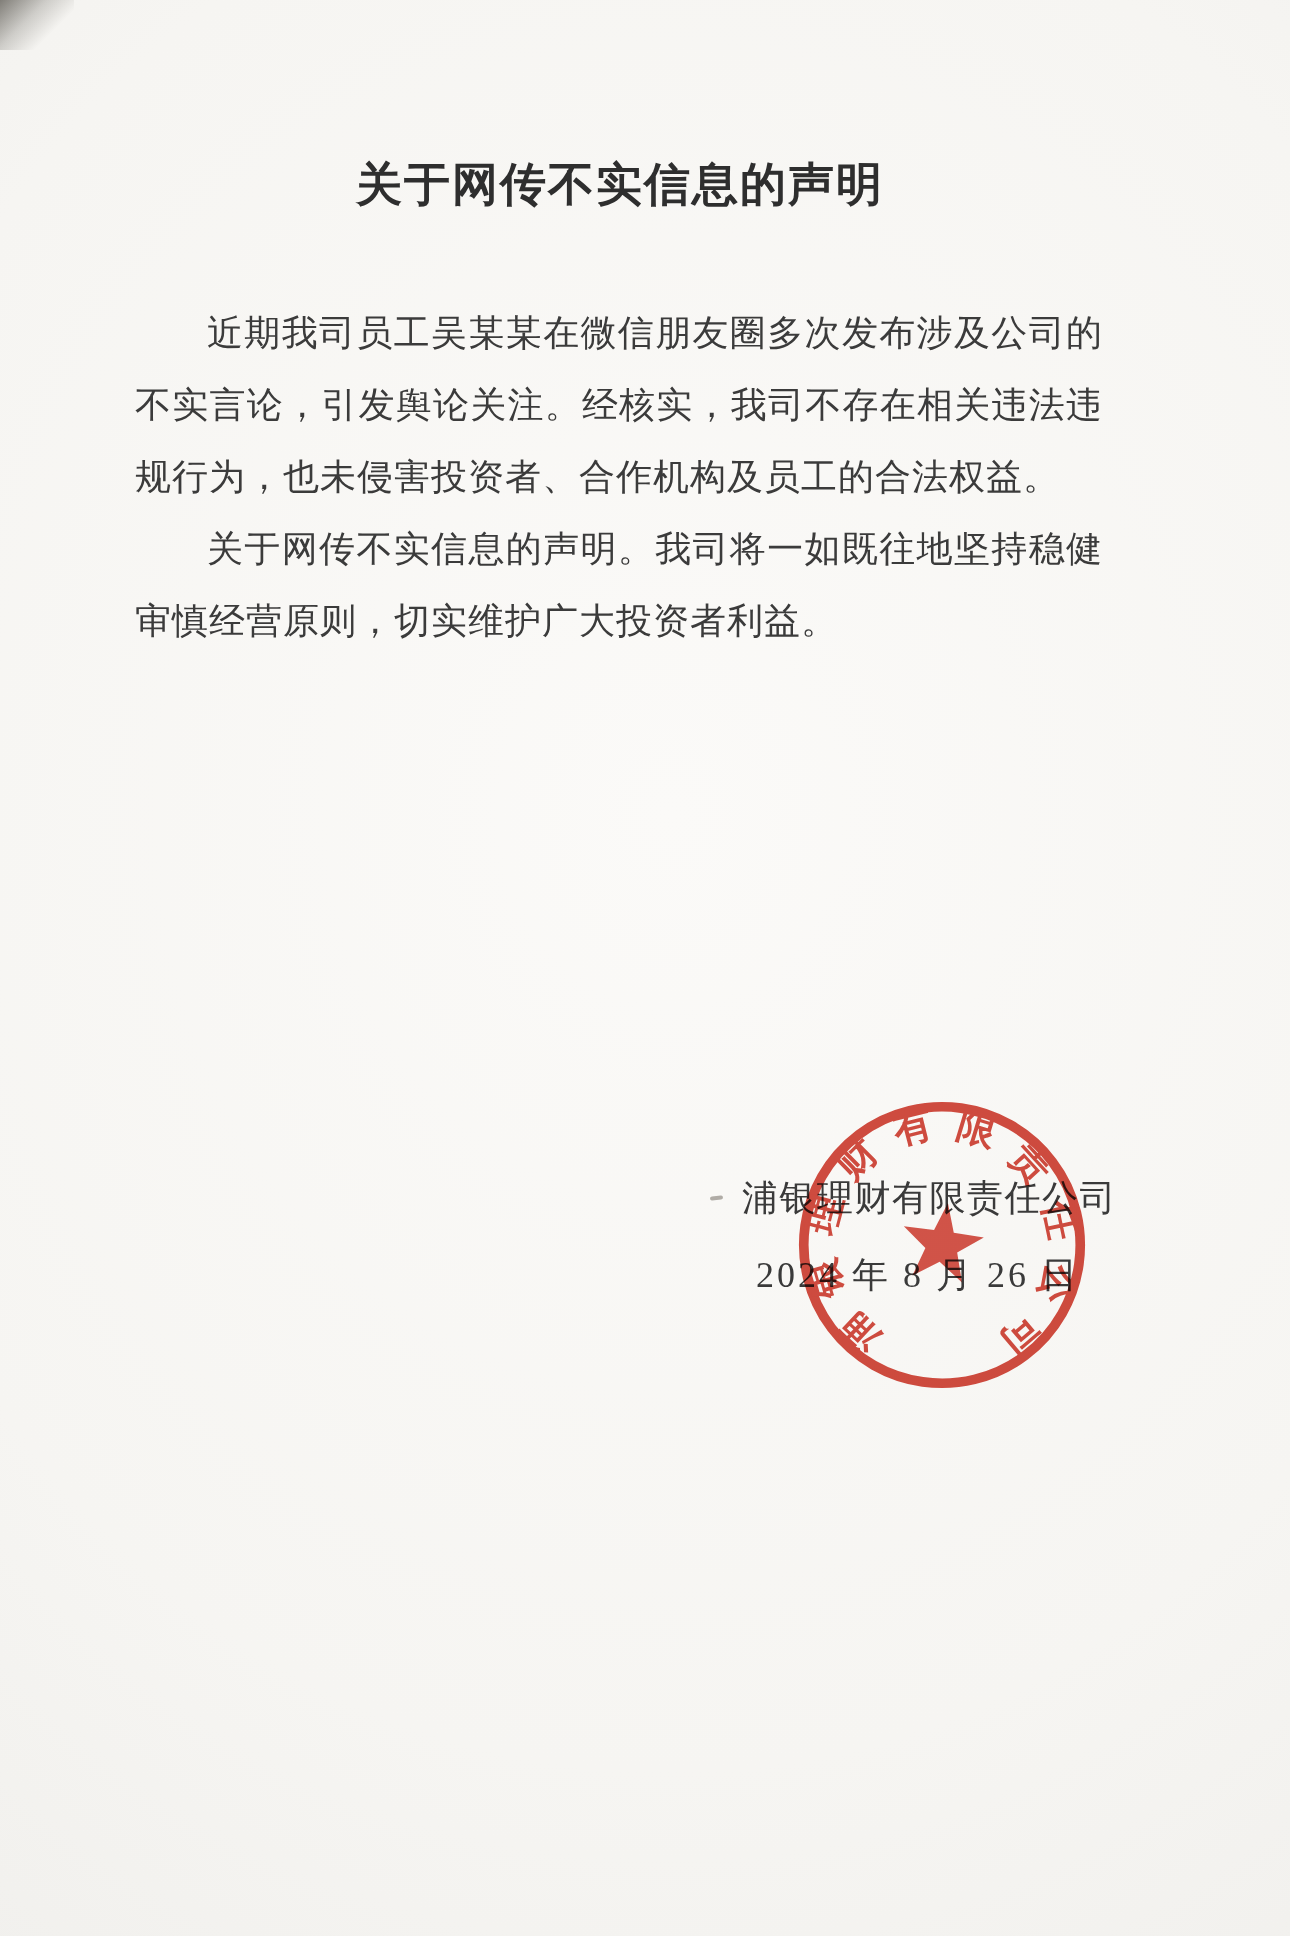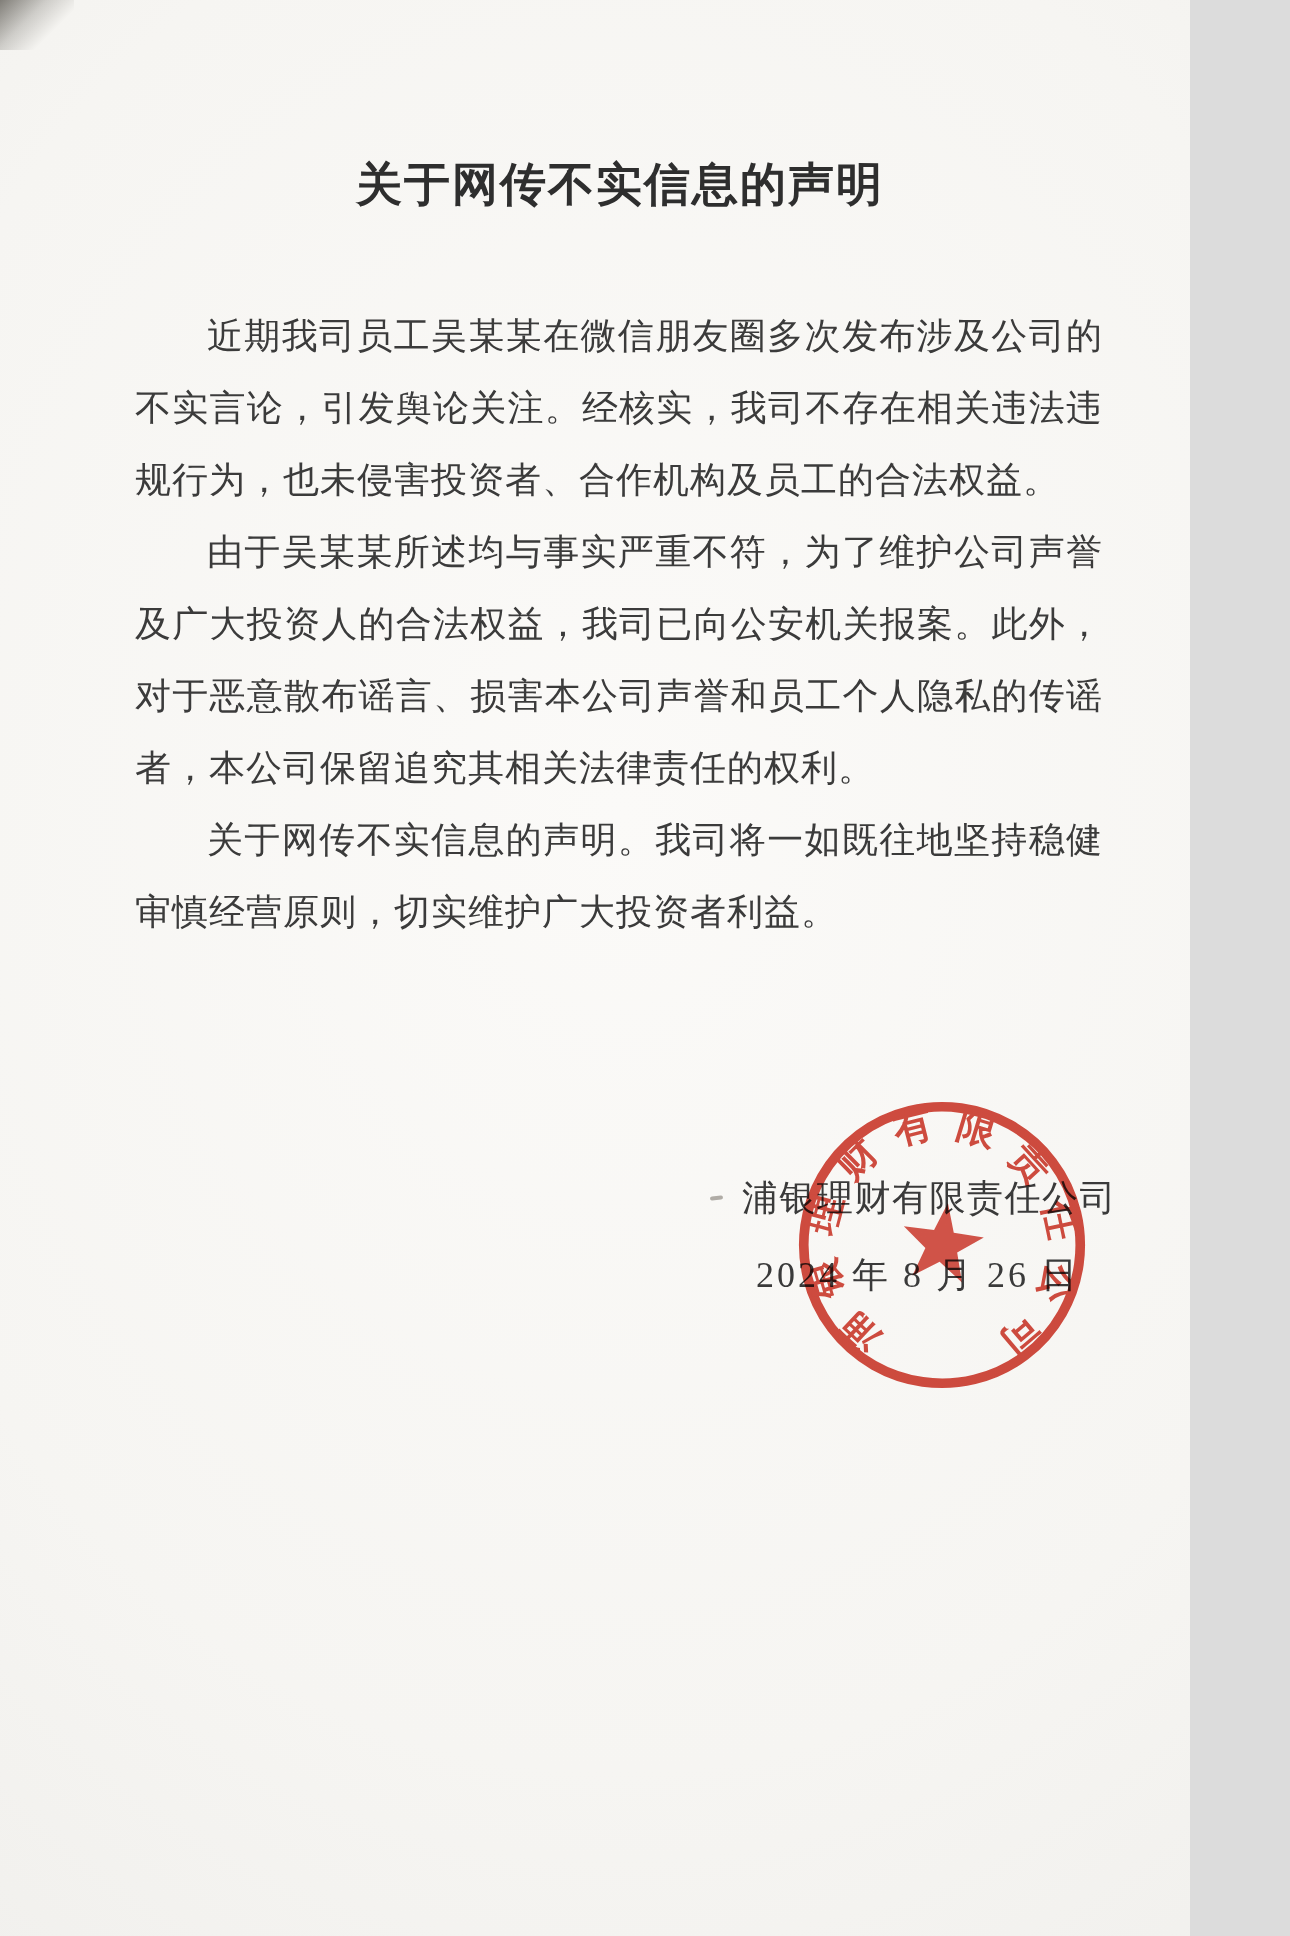"关于网传不实信息的声明" .page { width: 1190px -> 1290px }
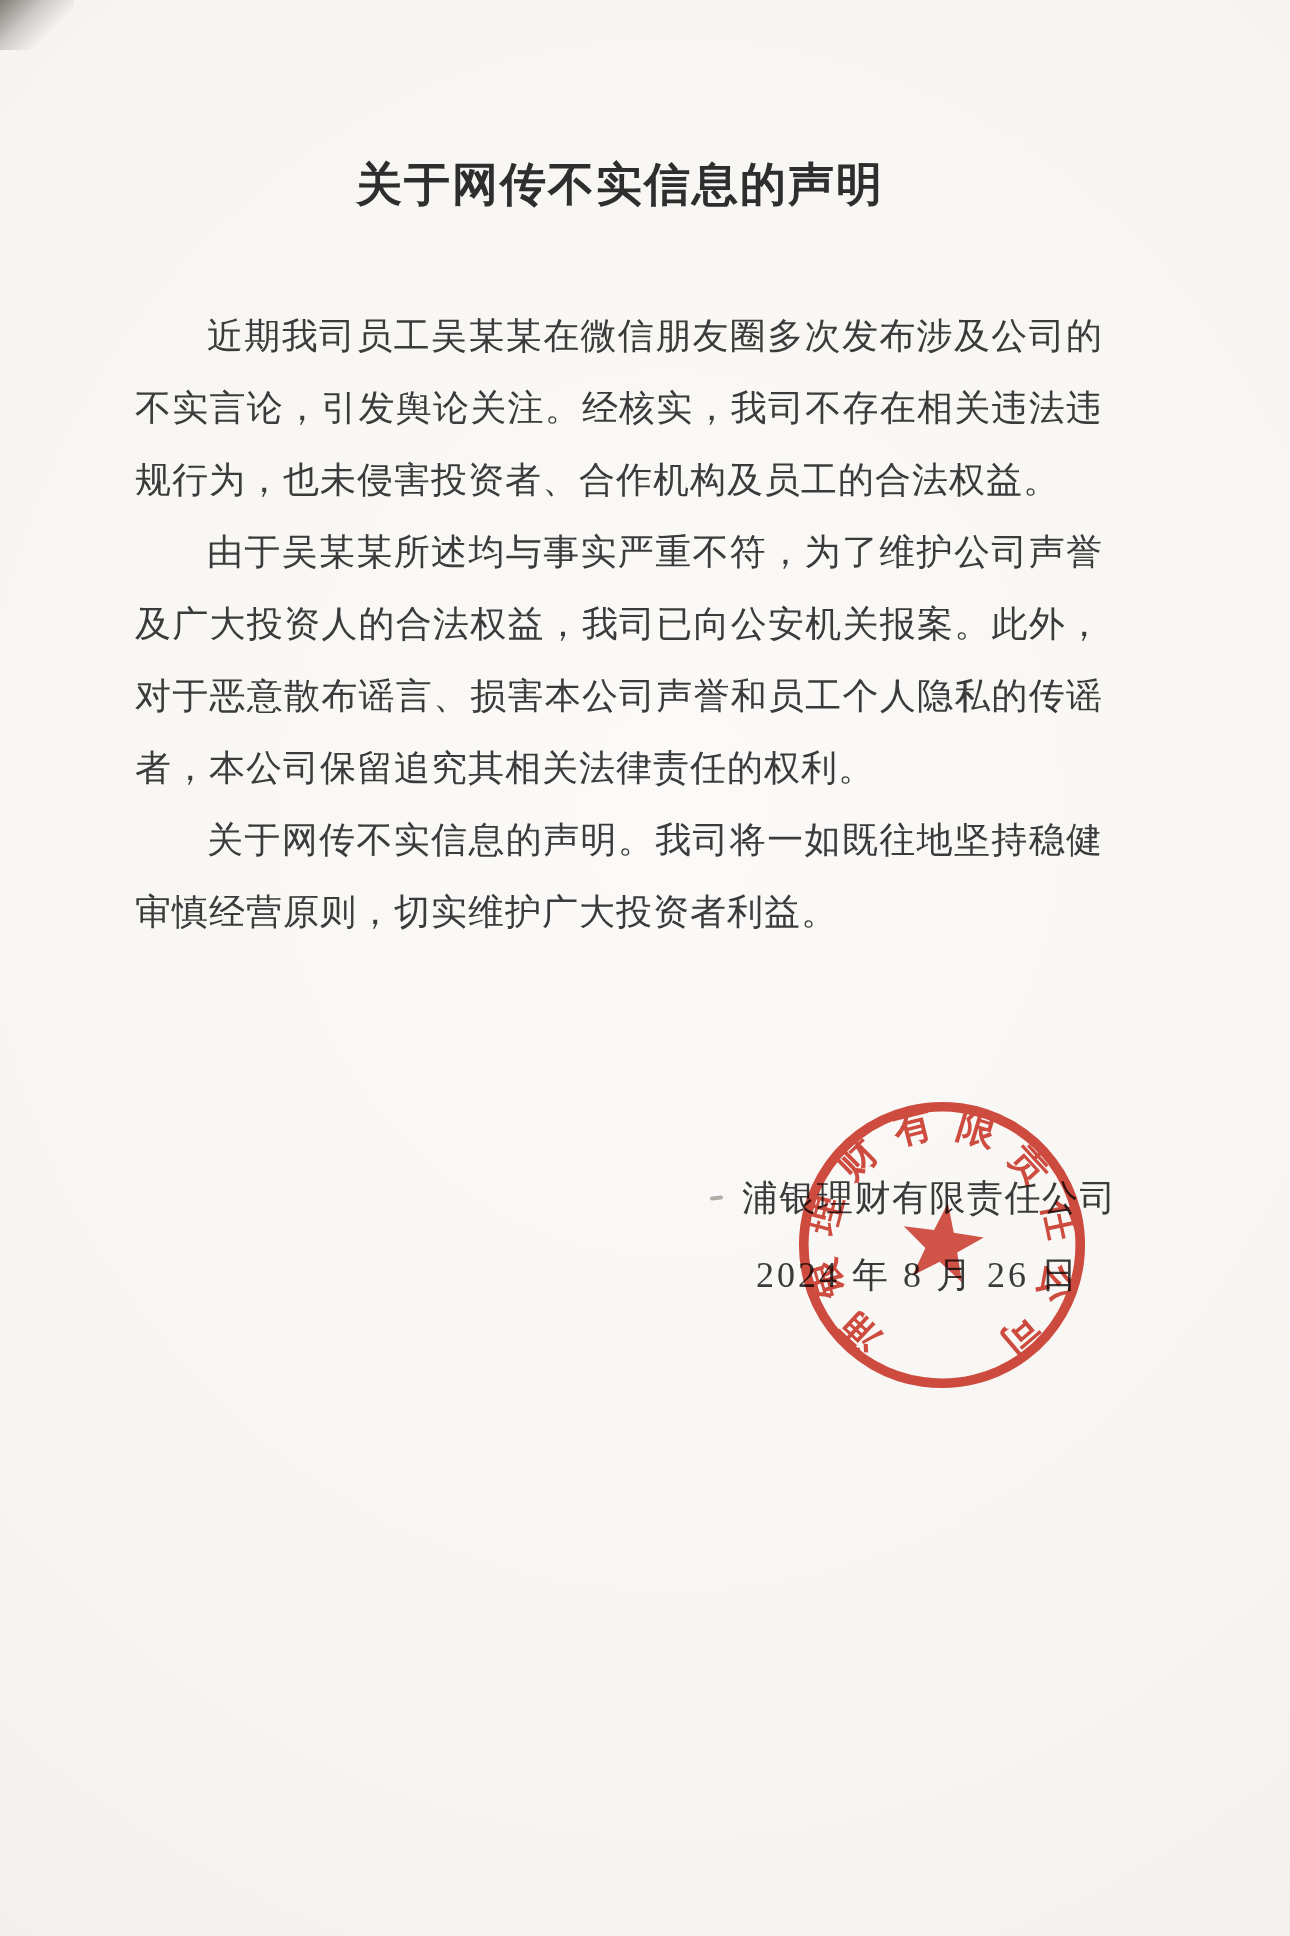"近期我司员工吴某某在微信朋友圈多次发布涉及公司的不实言论，引发舆论关注。经核实，" .doc-body { font-family: none -> Liberation Mono, monospace }
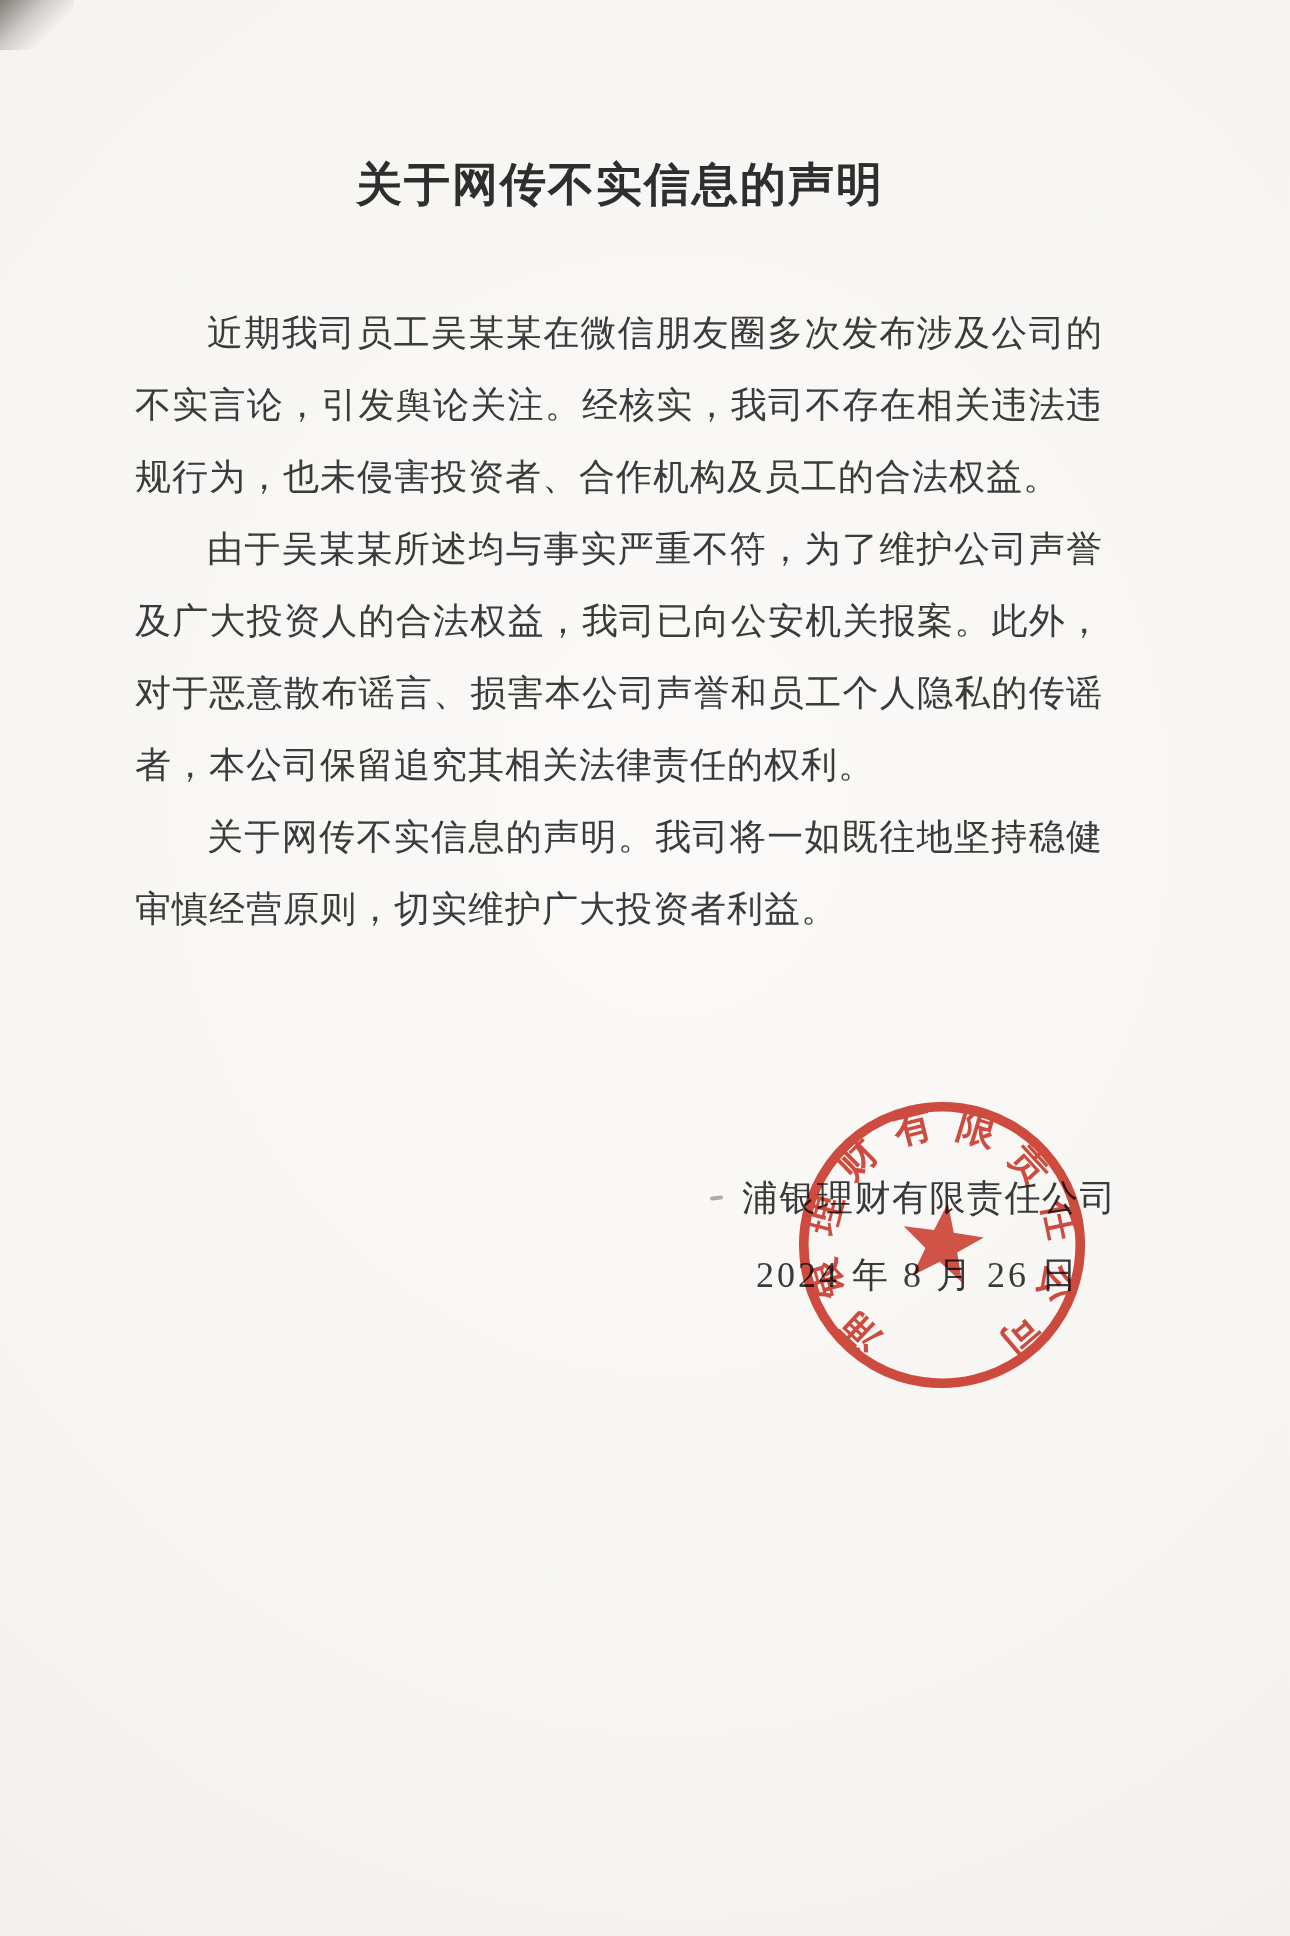"由于吴某某所述均与事实严重不符，为了维护公司声誉及广大投资人的合法权益，我司已向" p { html: <p>由于吴某某所述均与事实严重不符，为了维护公司声誉及广大投资人的合法权益，我司已向公安机关报案。此外，对于恶意散布谣言、损害本公司声誉和员工个人隐私的传谣者，本公司保留追究其相关法律责任的权利。</p> -> none }
